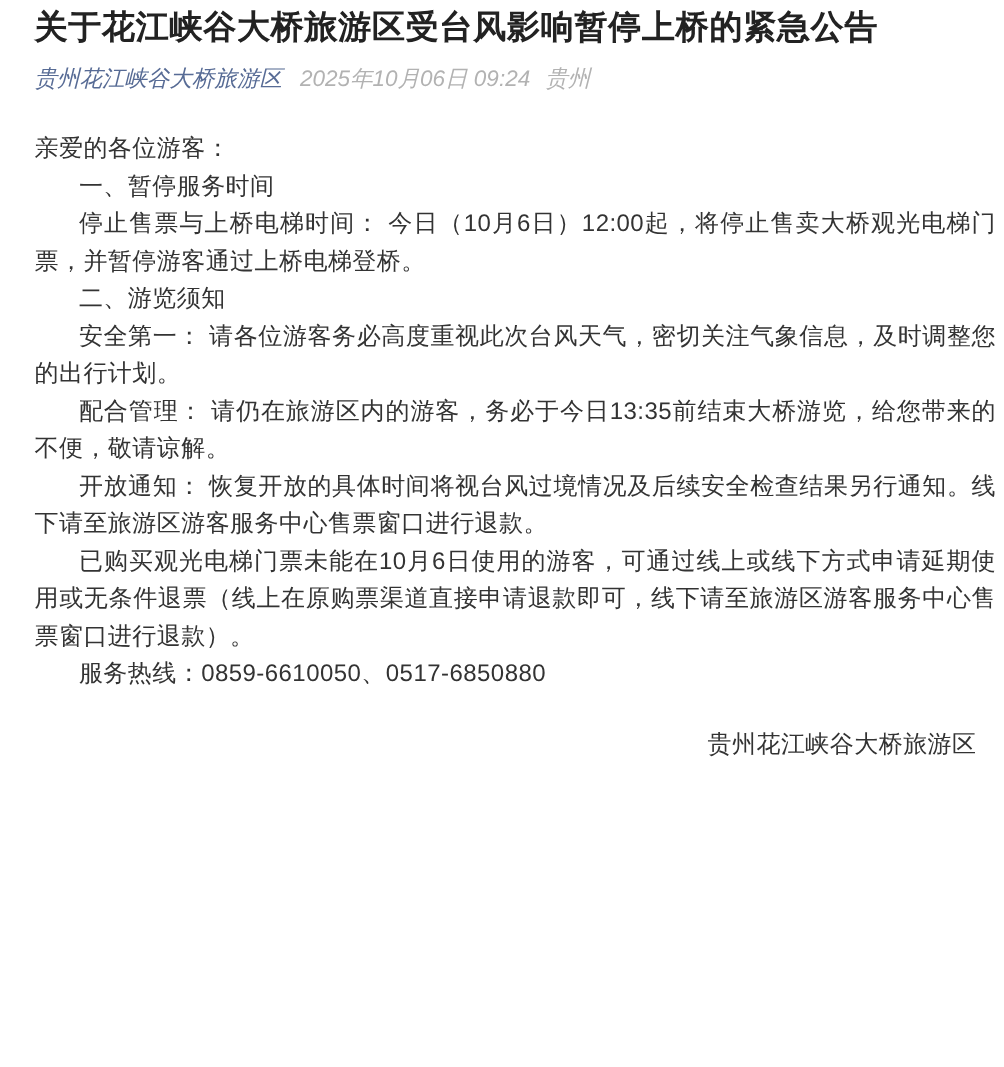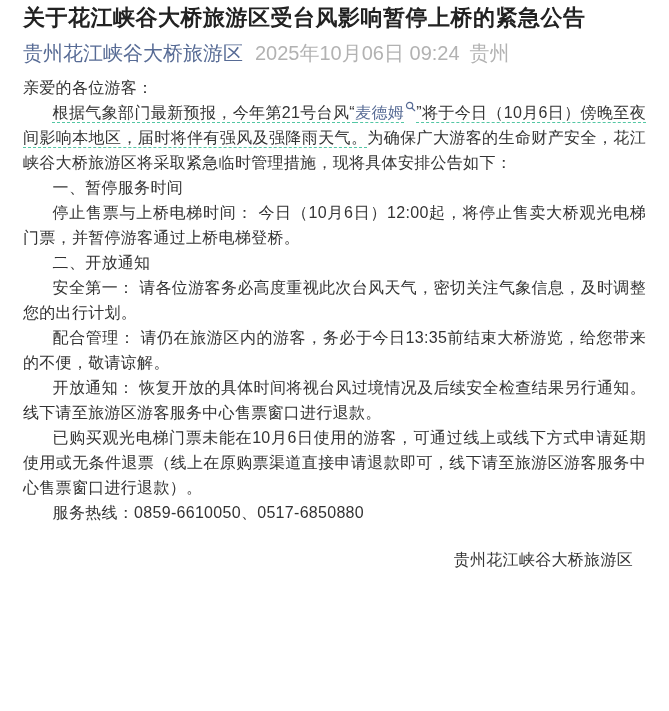"关于花江峡谷大桥旅游区受台风影响暂停上桥的紧急公告" .article { padding: 3px 23px 0 23px -> 3px 5px 0 23px }
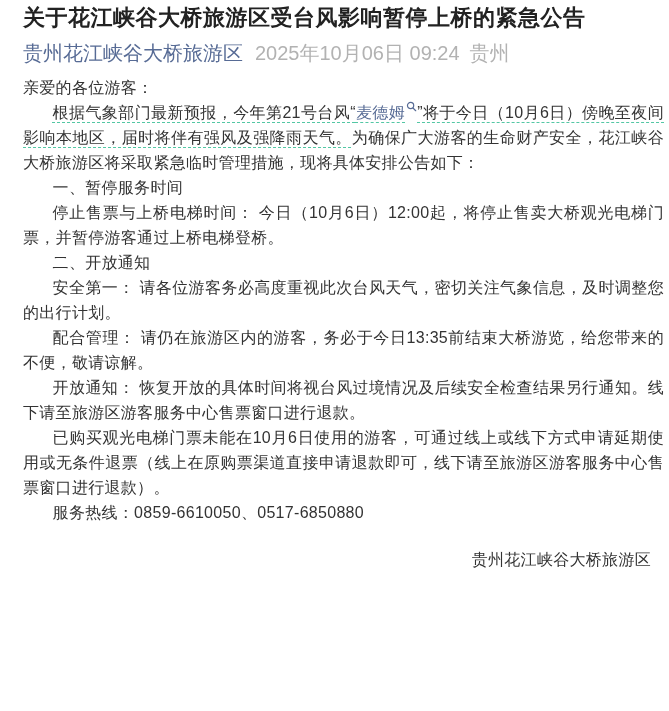"贵州花江峡谷大桥旅游区 2025年10月06日 09:24 贵州" .meta { font-size: 20px -> 15px; font-style: none -> italic }
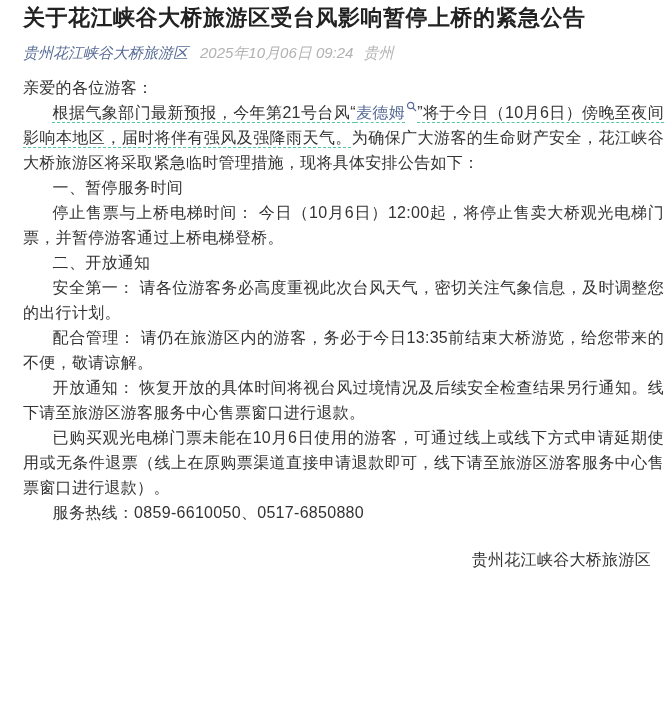"亲爱的各位游客：" .content { margin-top: 12px -> 24px }
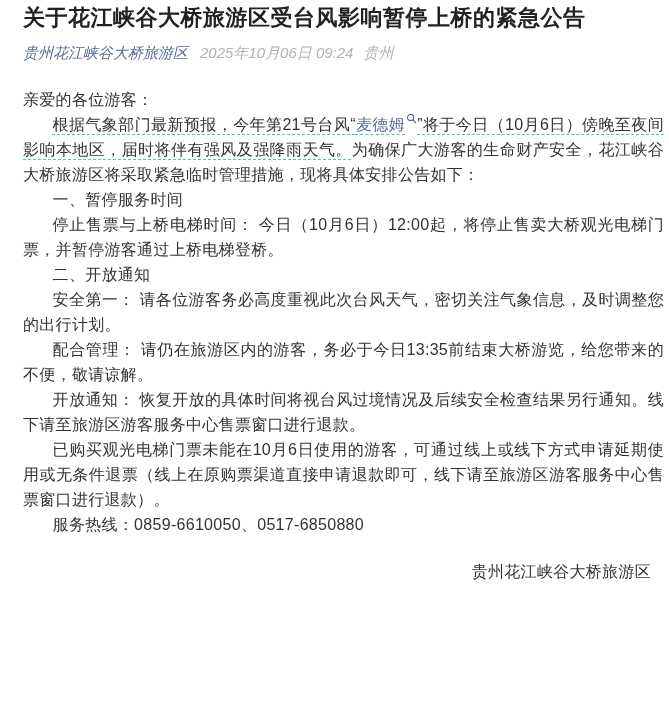"根据气象部门最新预报，今年第21号台风“麦德姆" p.indent { html: <p><span><span>根据气象部门最新预报，今年第21号台风“</span><a><span>麦德姆</span><svg> <circle></circle> <line></line> </svg></a><span>”将于今日（10月6日）傍晚至夜间影响本地区，届时将伴有强风及强降雨天气。</span></span><span>为确保广大游客的生命财产安全，花江峡谷大桥旅游区将采取紧急临时管理措施，现将具体安排公告如下：</span></p> -> none }
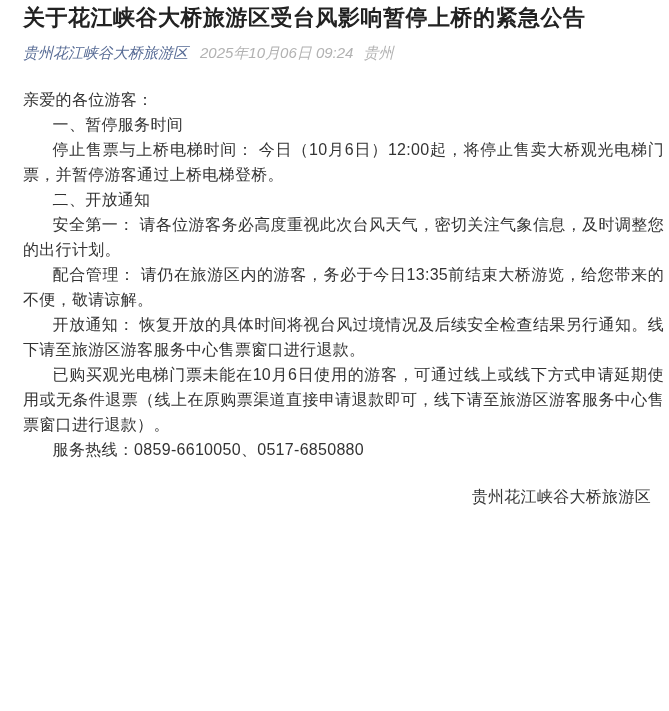"二、开放通知" p.indent { text: 开放通 -> 游览须 }
